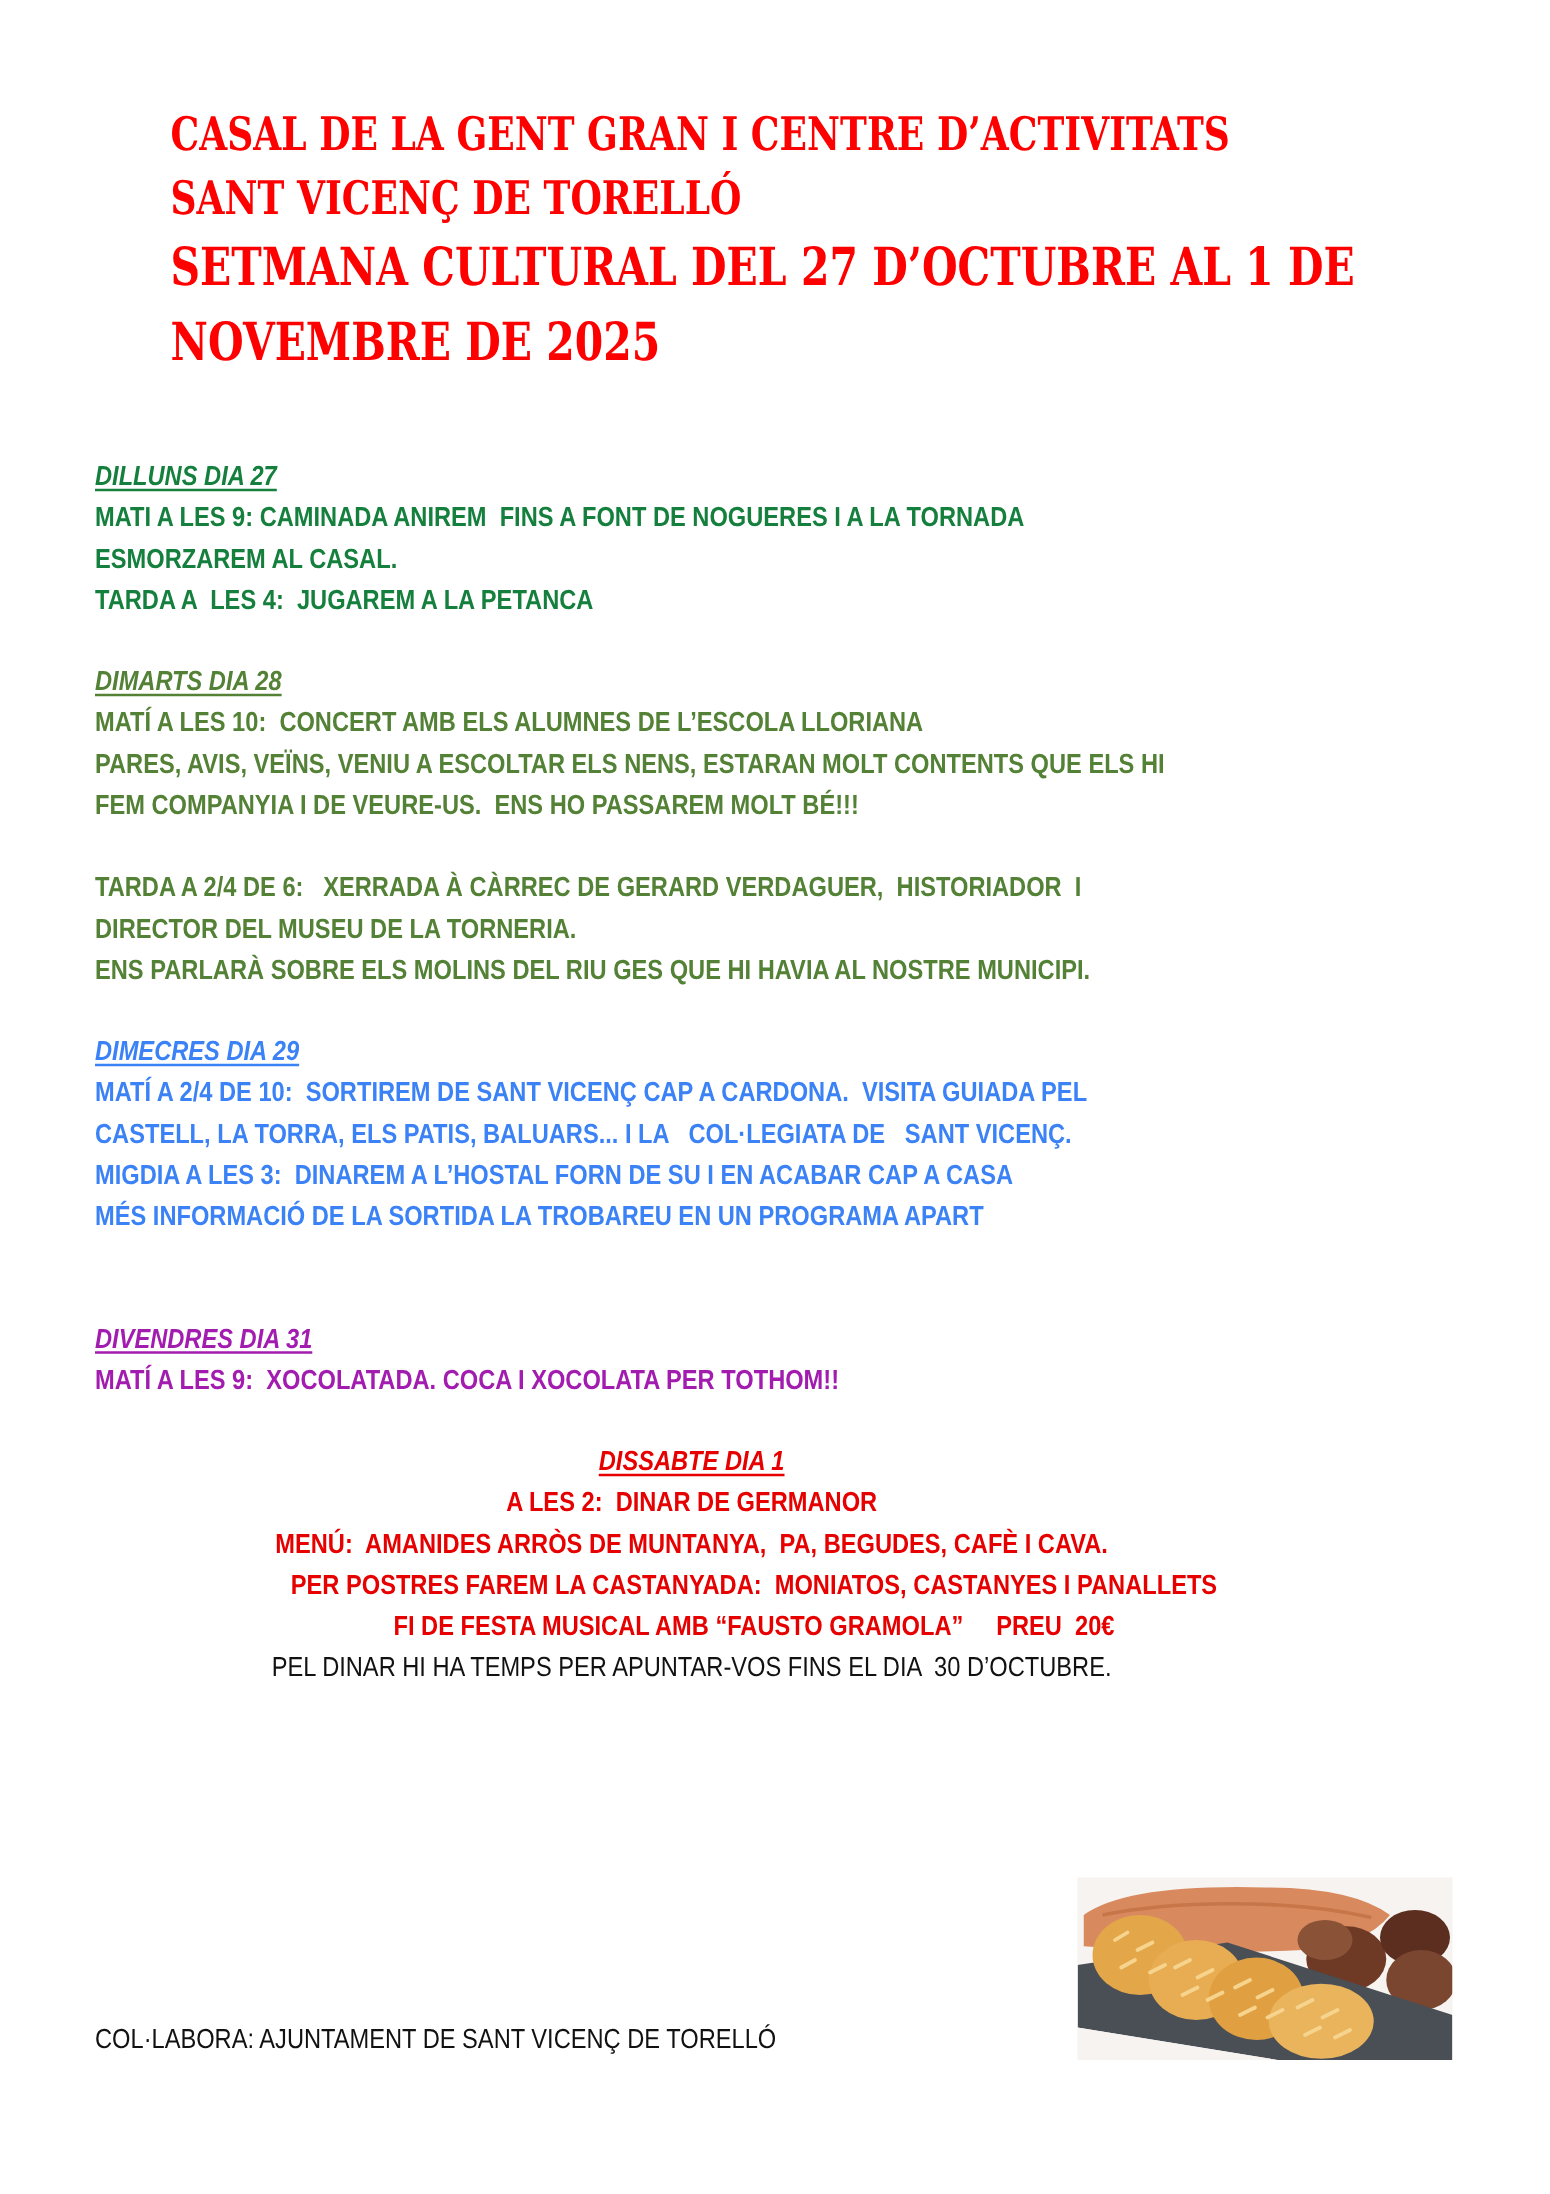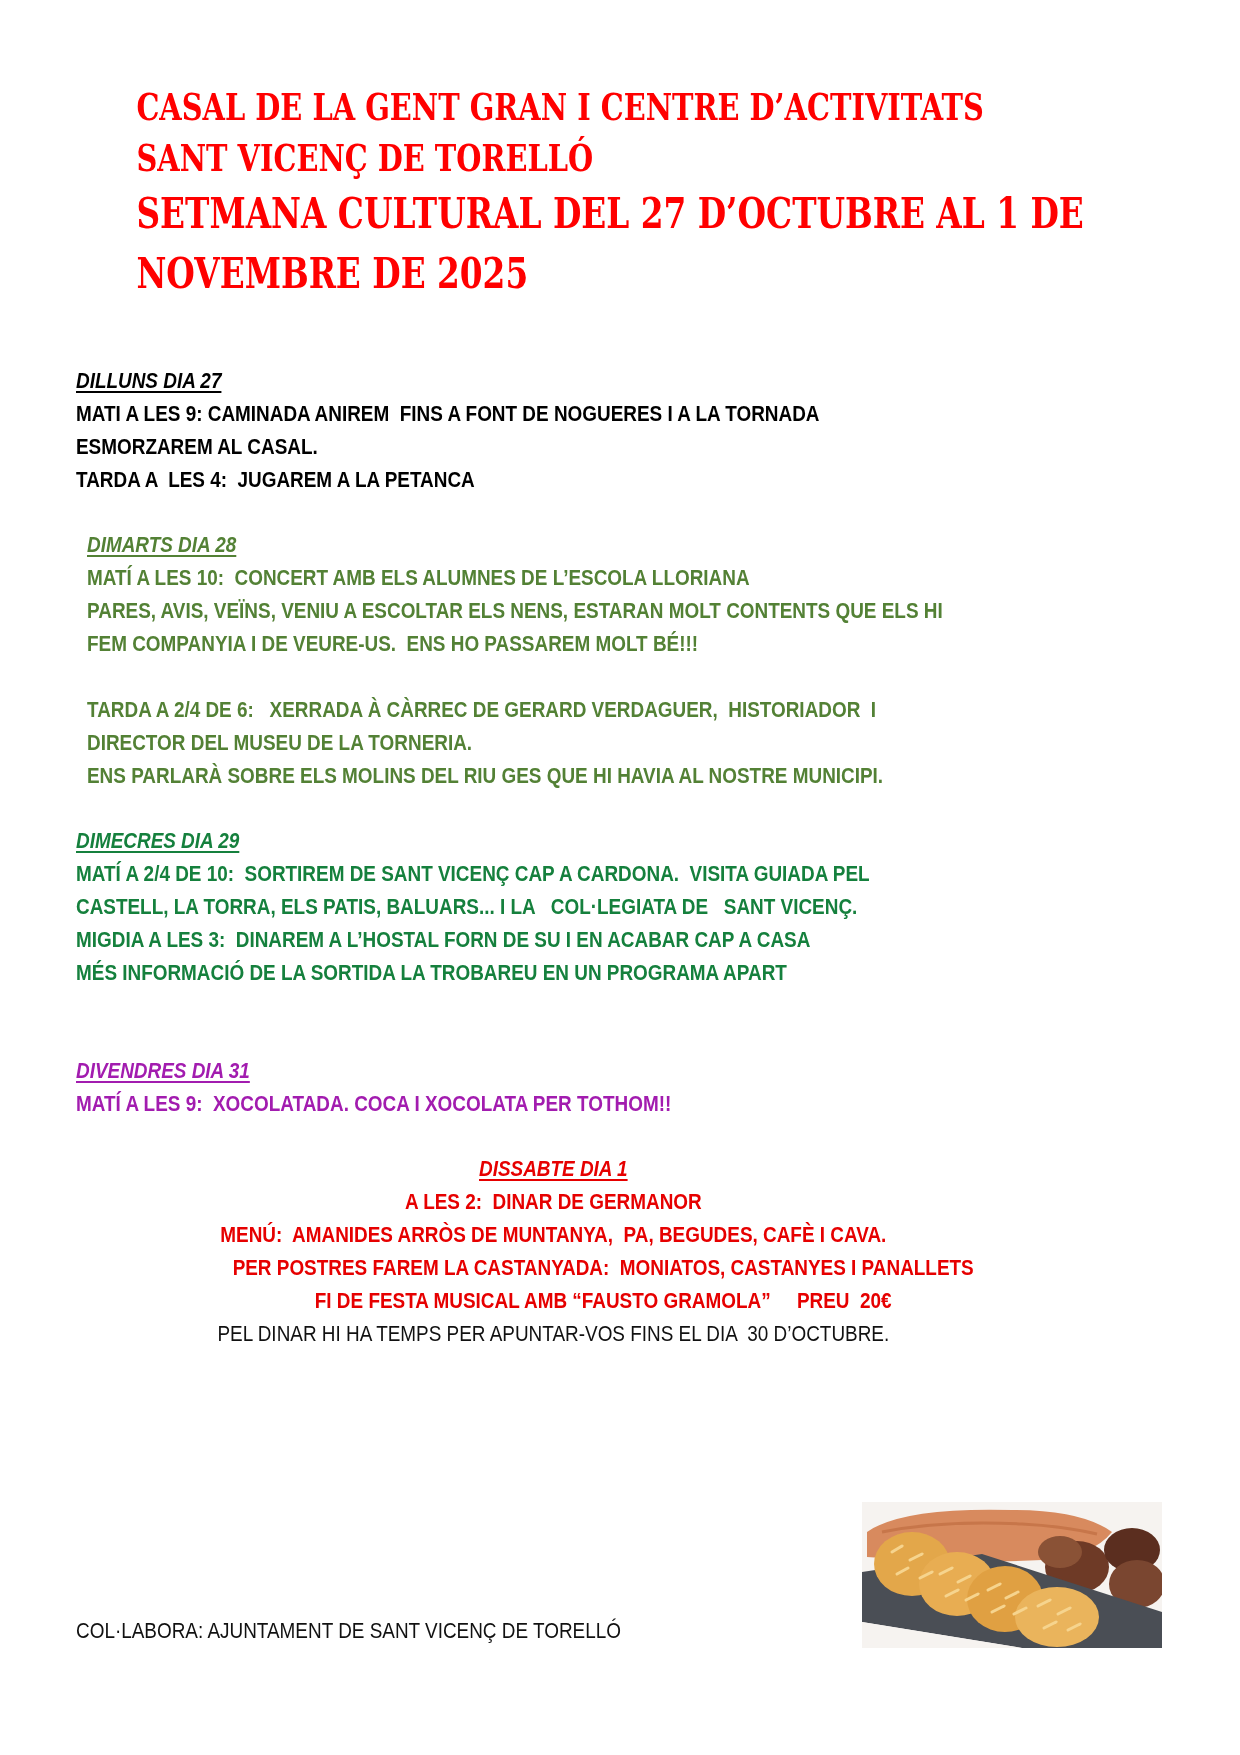"DILLUNS DIA 27" .blue { color: #000000 -> #15803d }
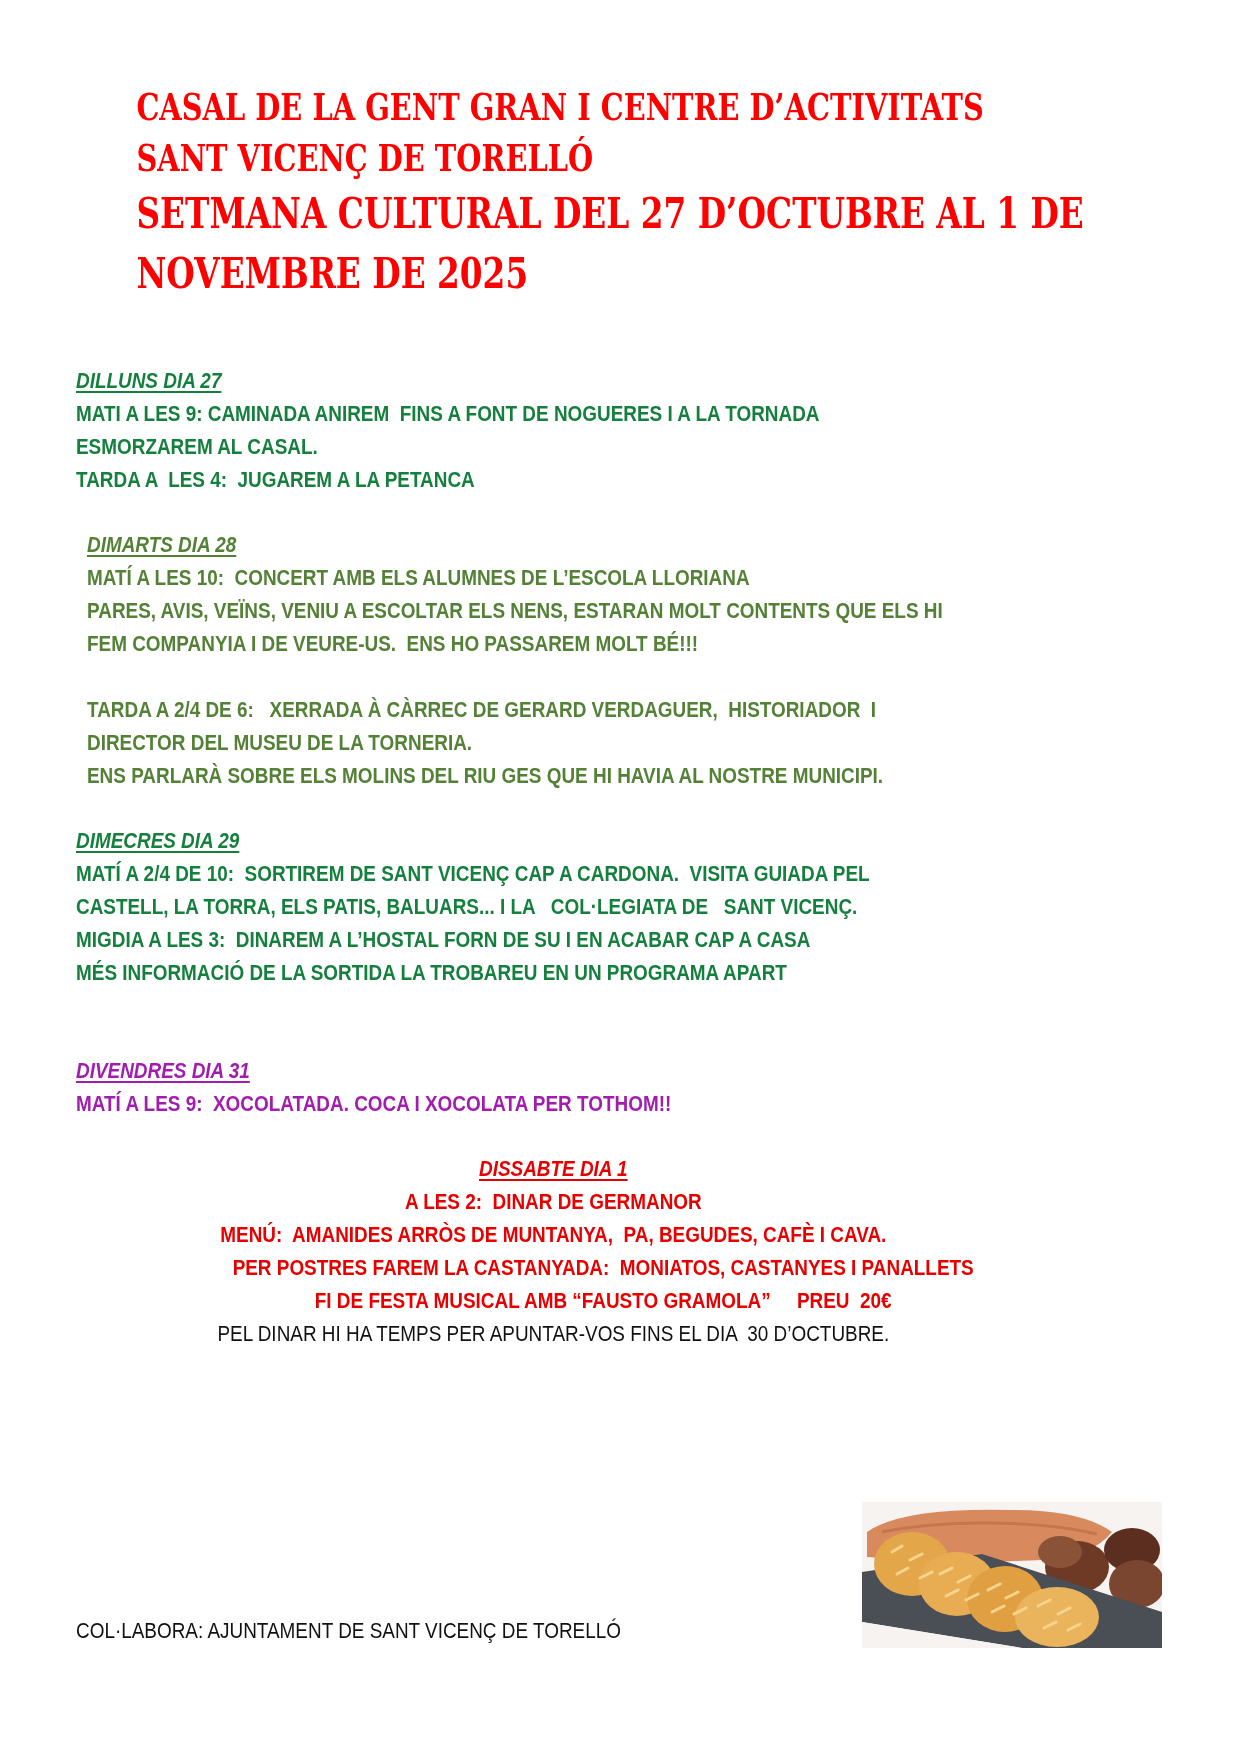"DIMARTS DIA 28" .green { margin-left: 11px -> none }
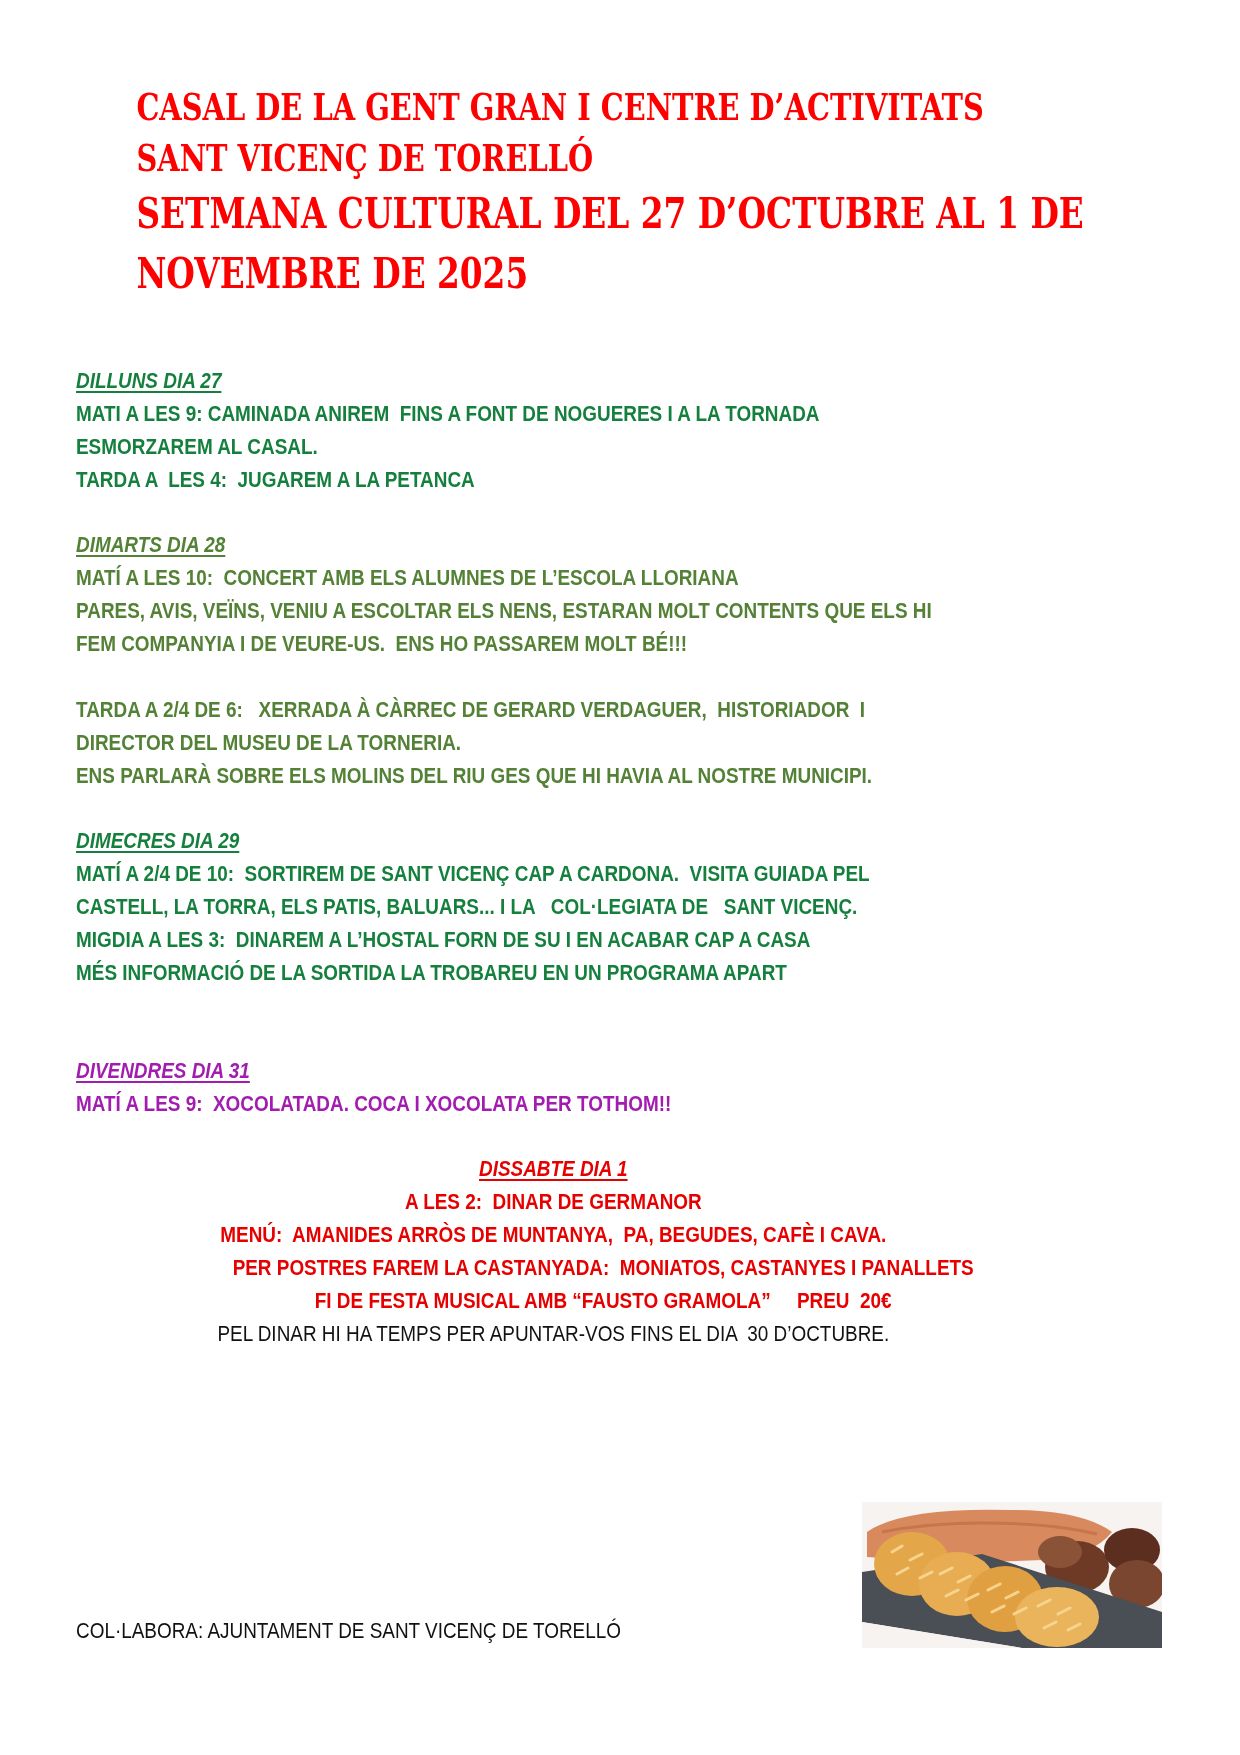"DIMECRES DIA 29" .orange { color: #15803d -> #3b82f6 }
